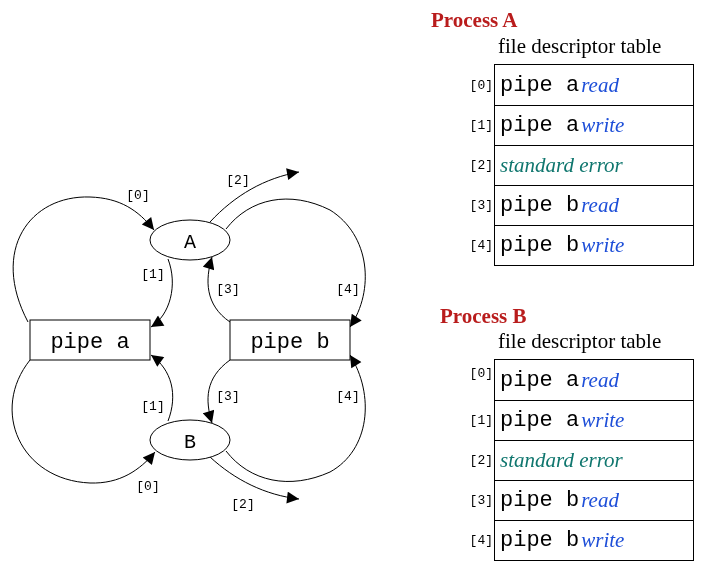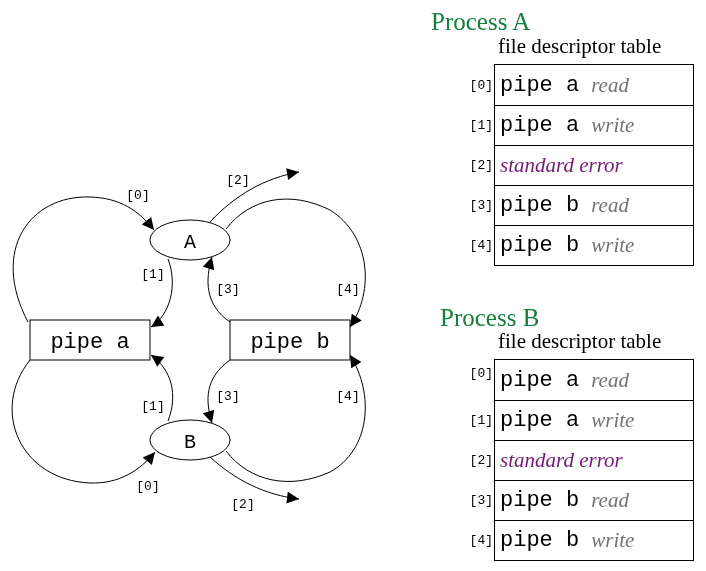"Process A" .proc-title { color: #15803d -> #b91c1c; font-size: 25px -> 21px; font-weight: none -> bold }
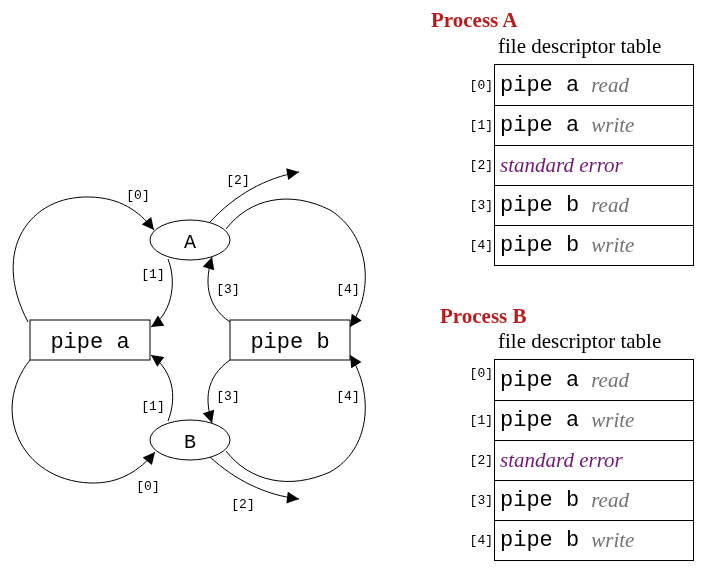"read" .fd-mode { color: #737373 -> #1d4ed8; margin-left: 12px -> 2px }
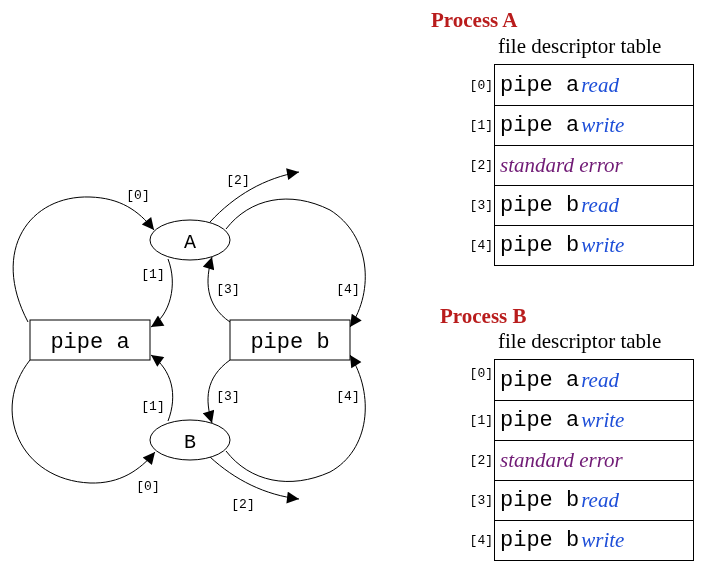"standard error" .fd-plain { color: #701a75 -> #0f766e }
